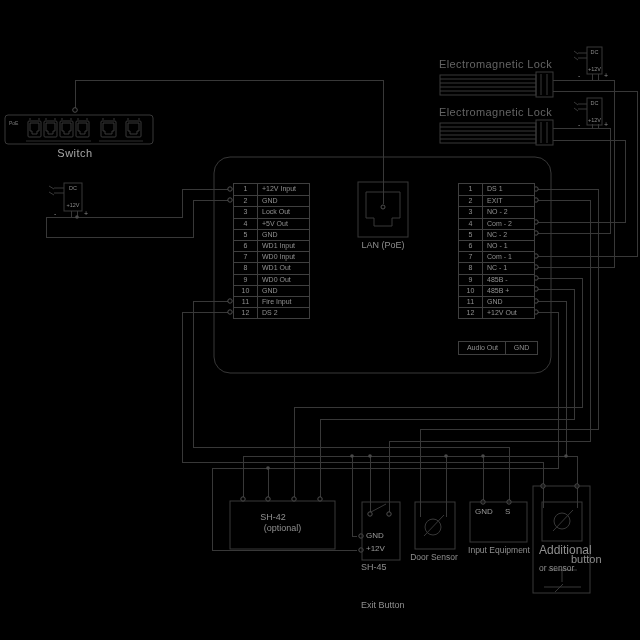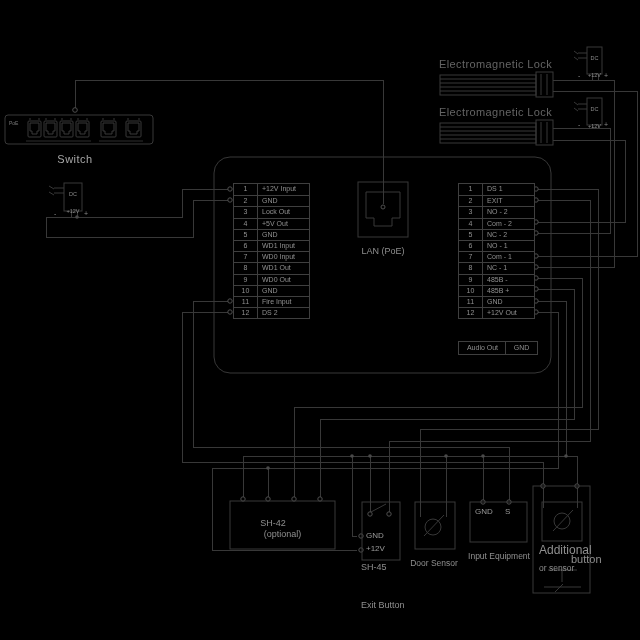"Switch" .ctr { margin-top: 6px -> none }
